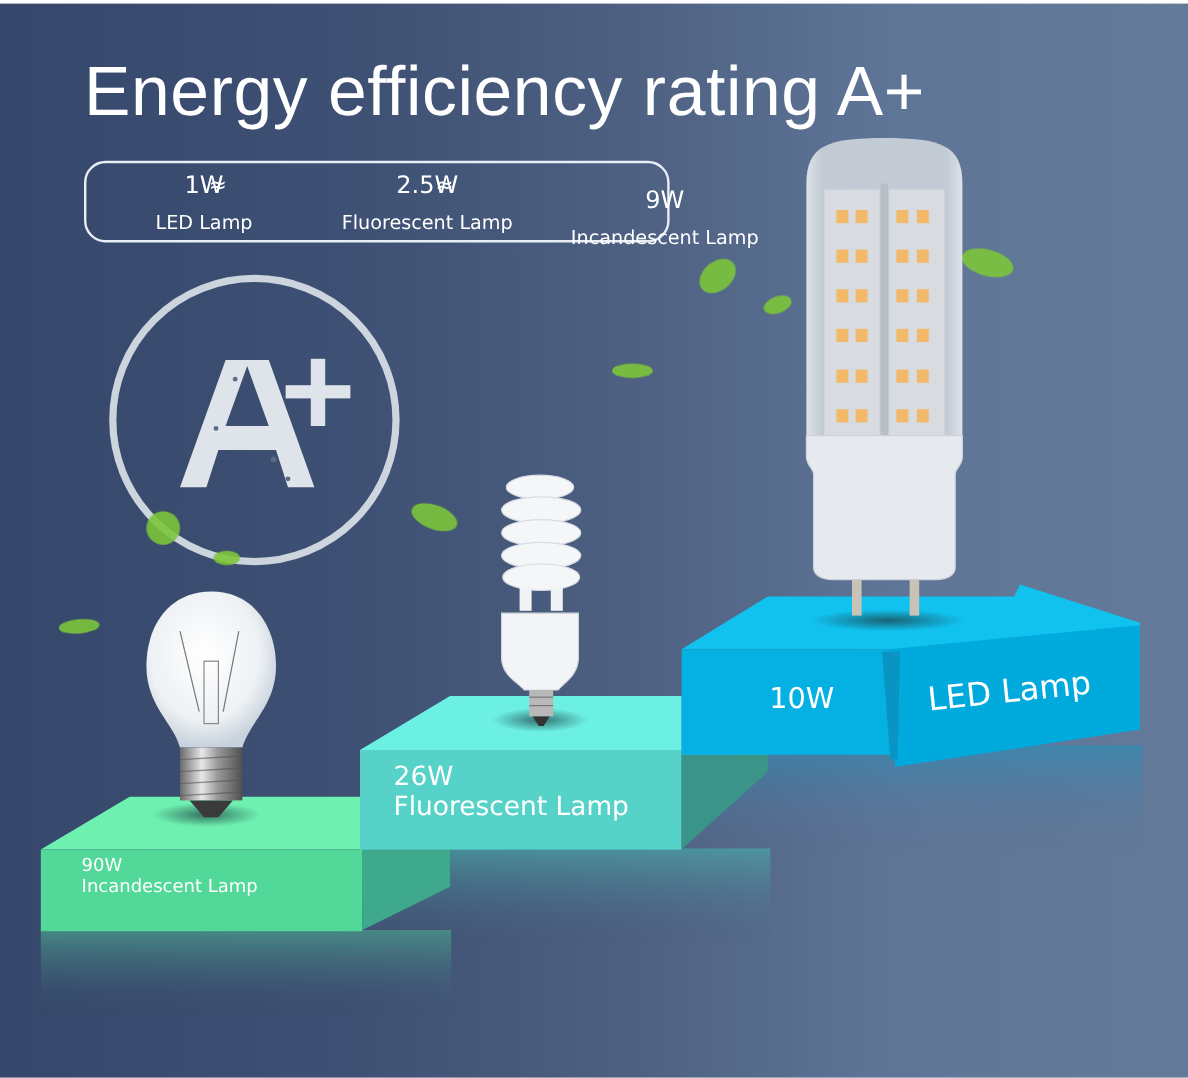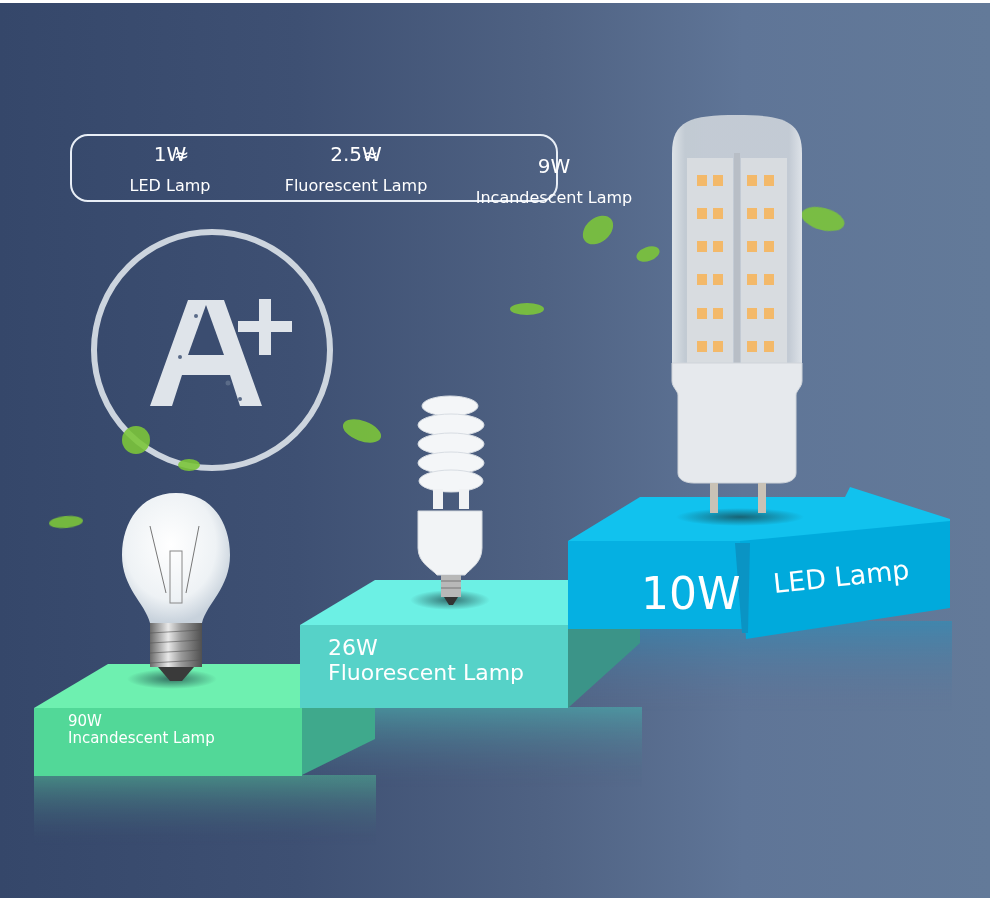"Energy efficiency rating A+" h1.title { html: none -> <h1>Energy efficiency rating A+</h1> }
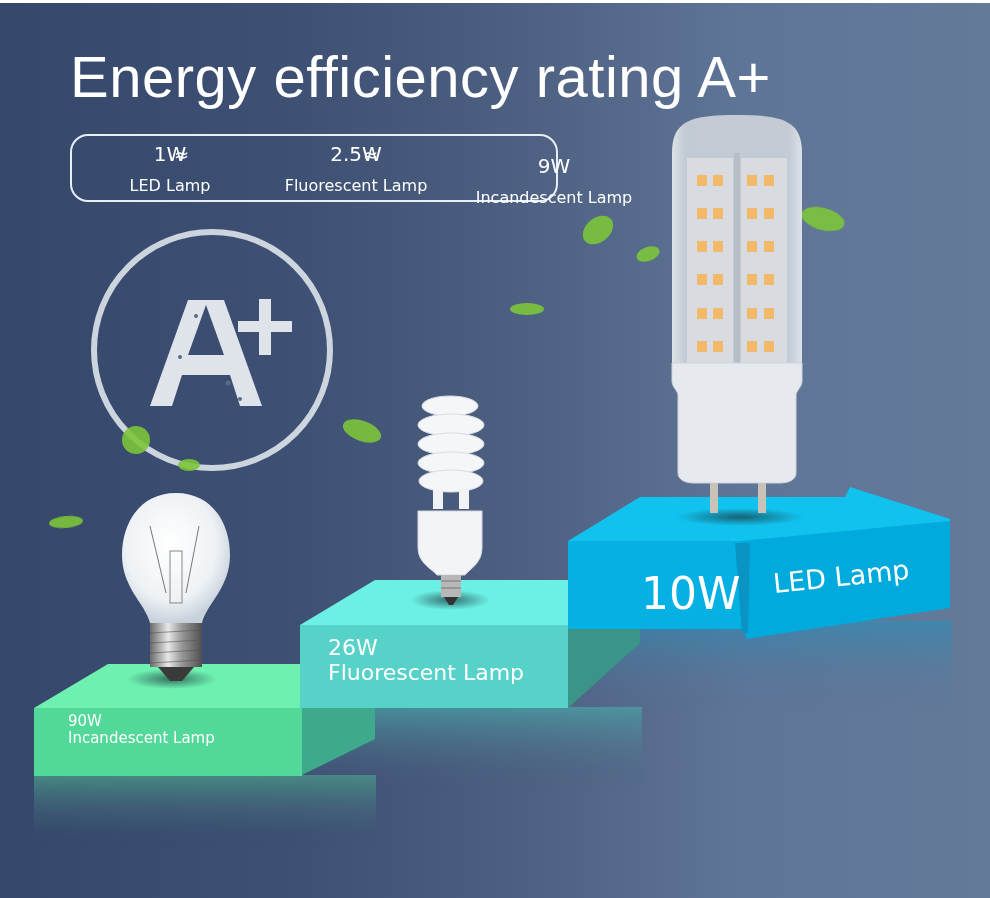"10W" div.step-label { font-size: 44px -> 24px }
